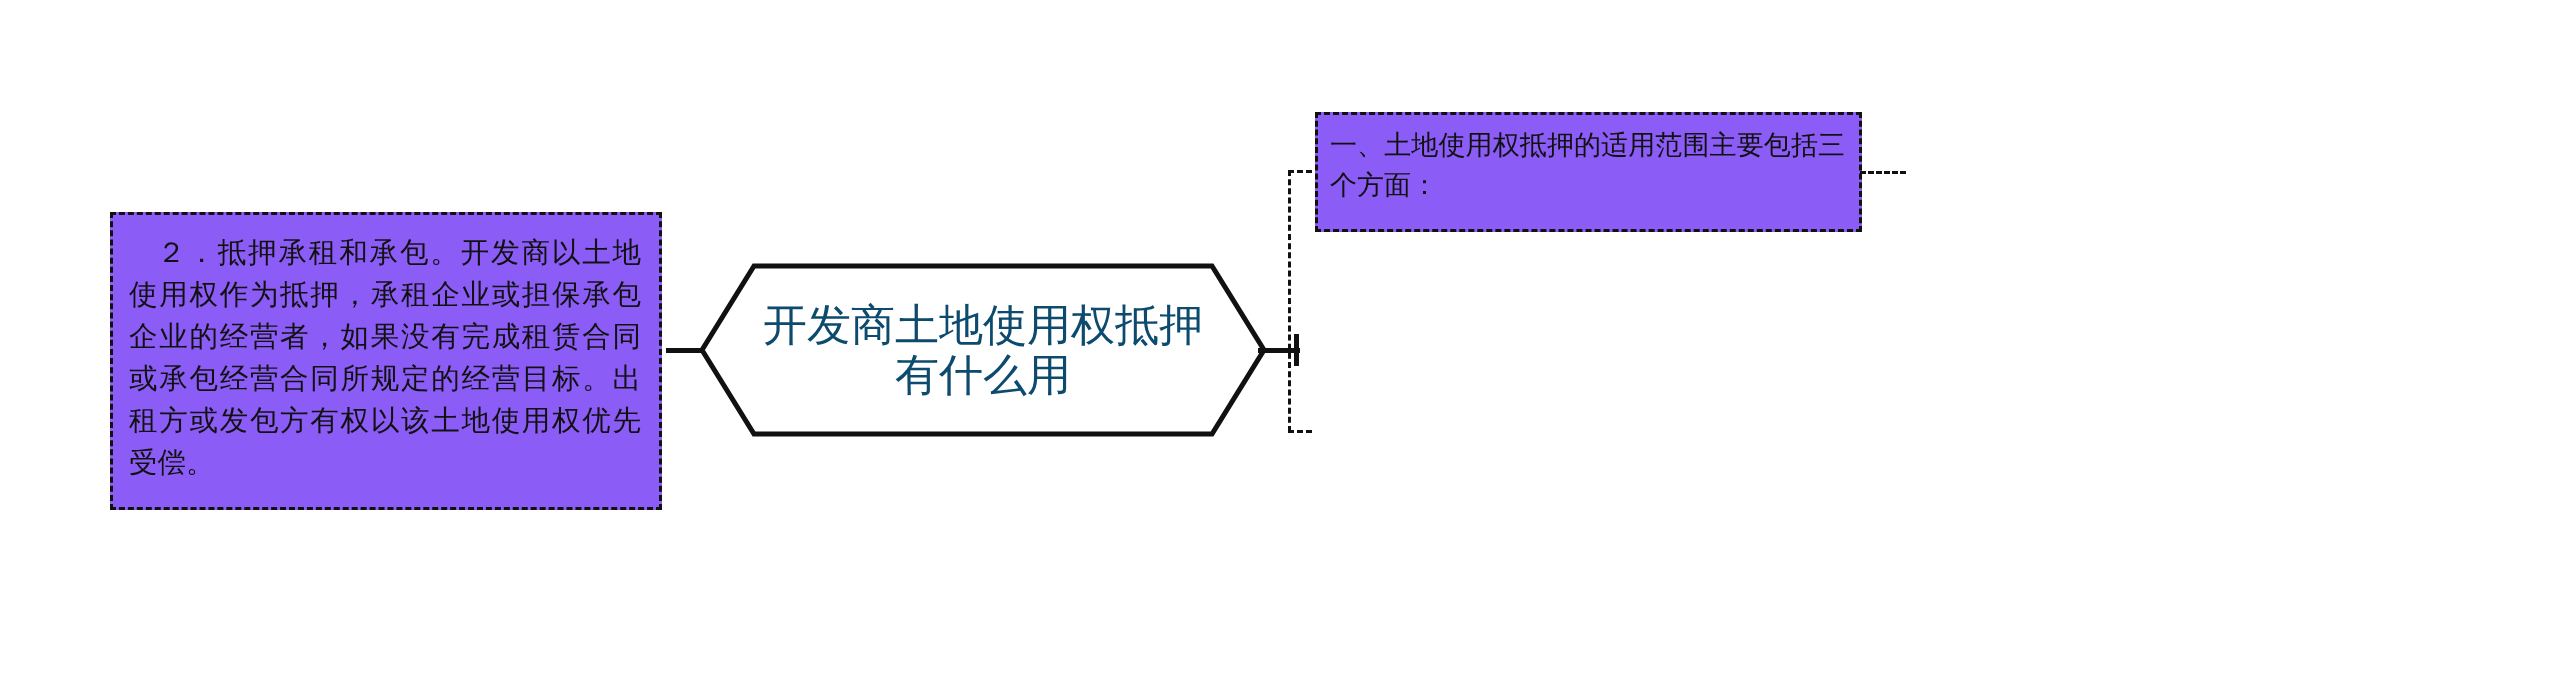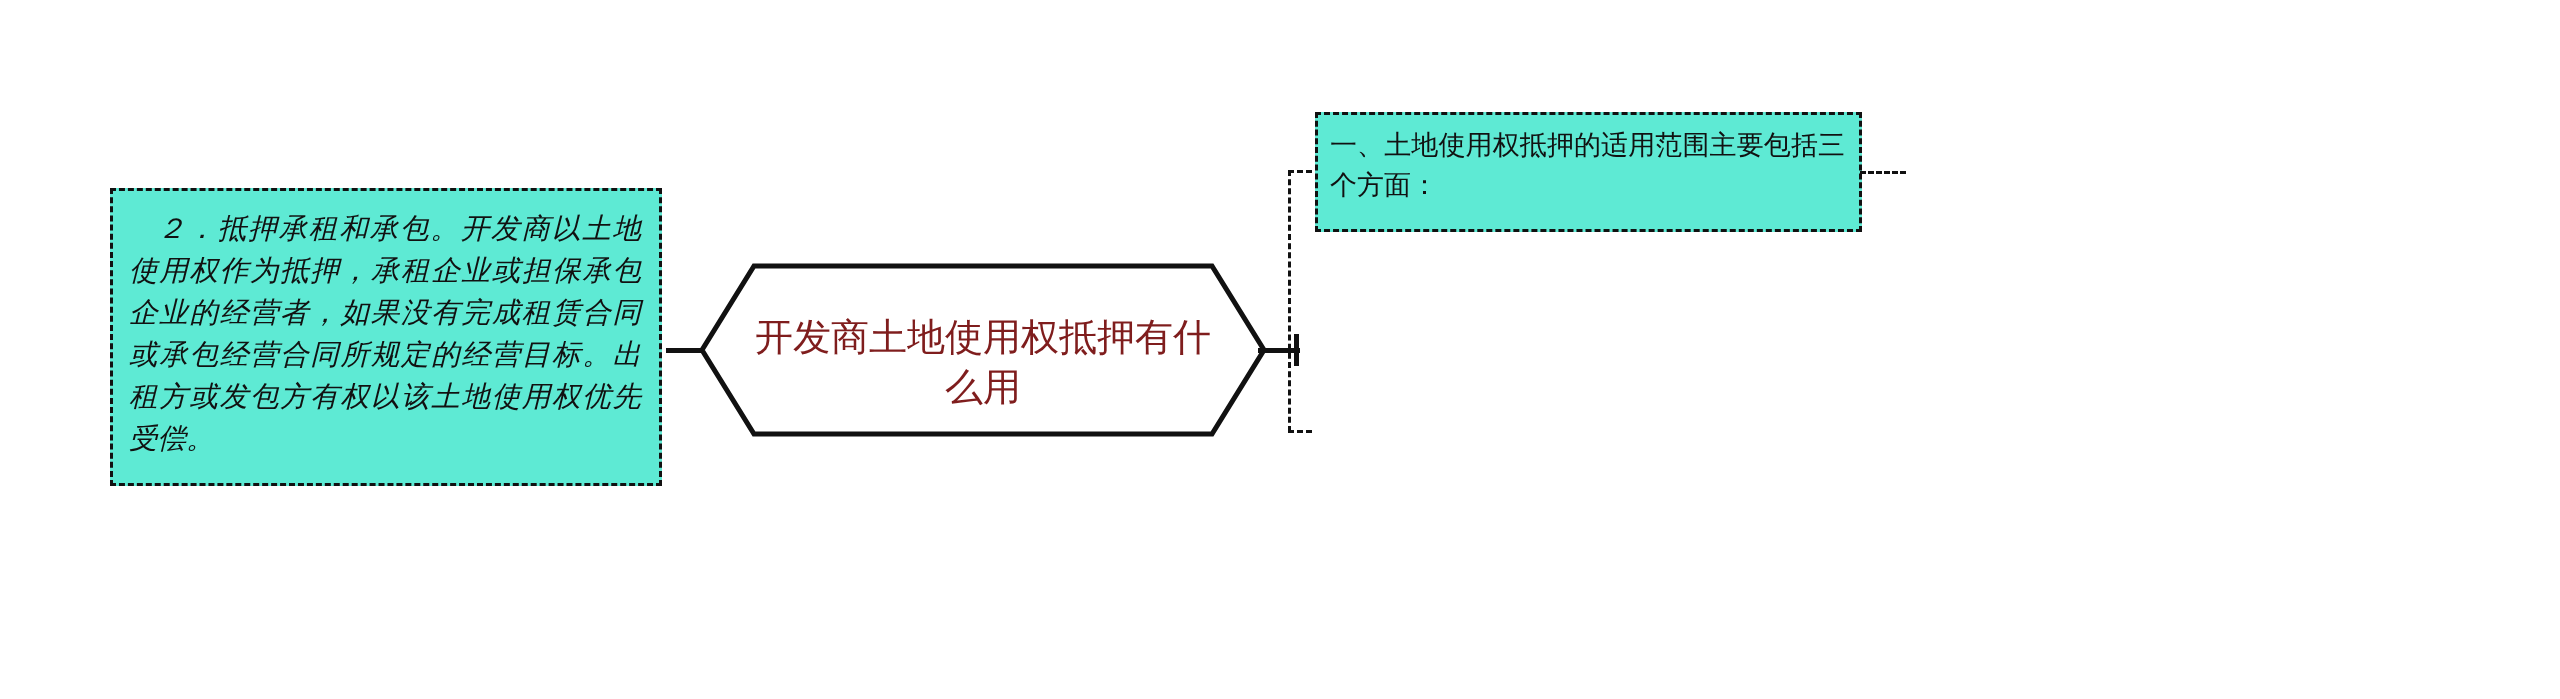"一、土地使用权抵押的适用范围主要包括三个方面：" .node-box { background: #5eead4 -> #8b5cf6 }
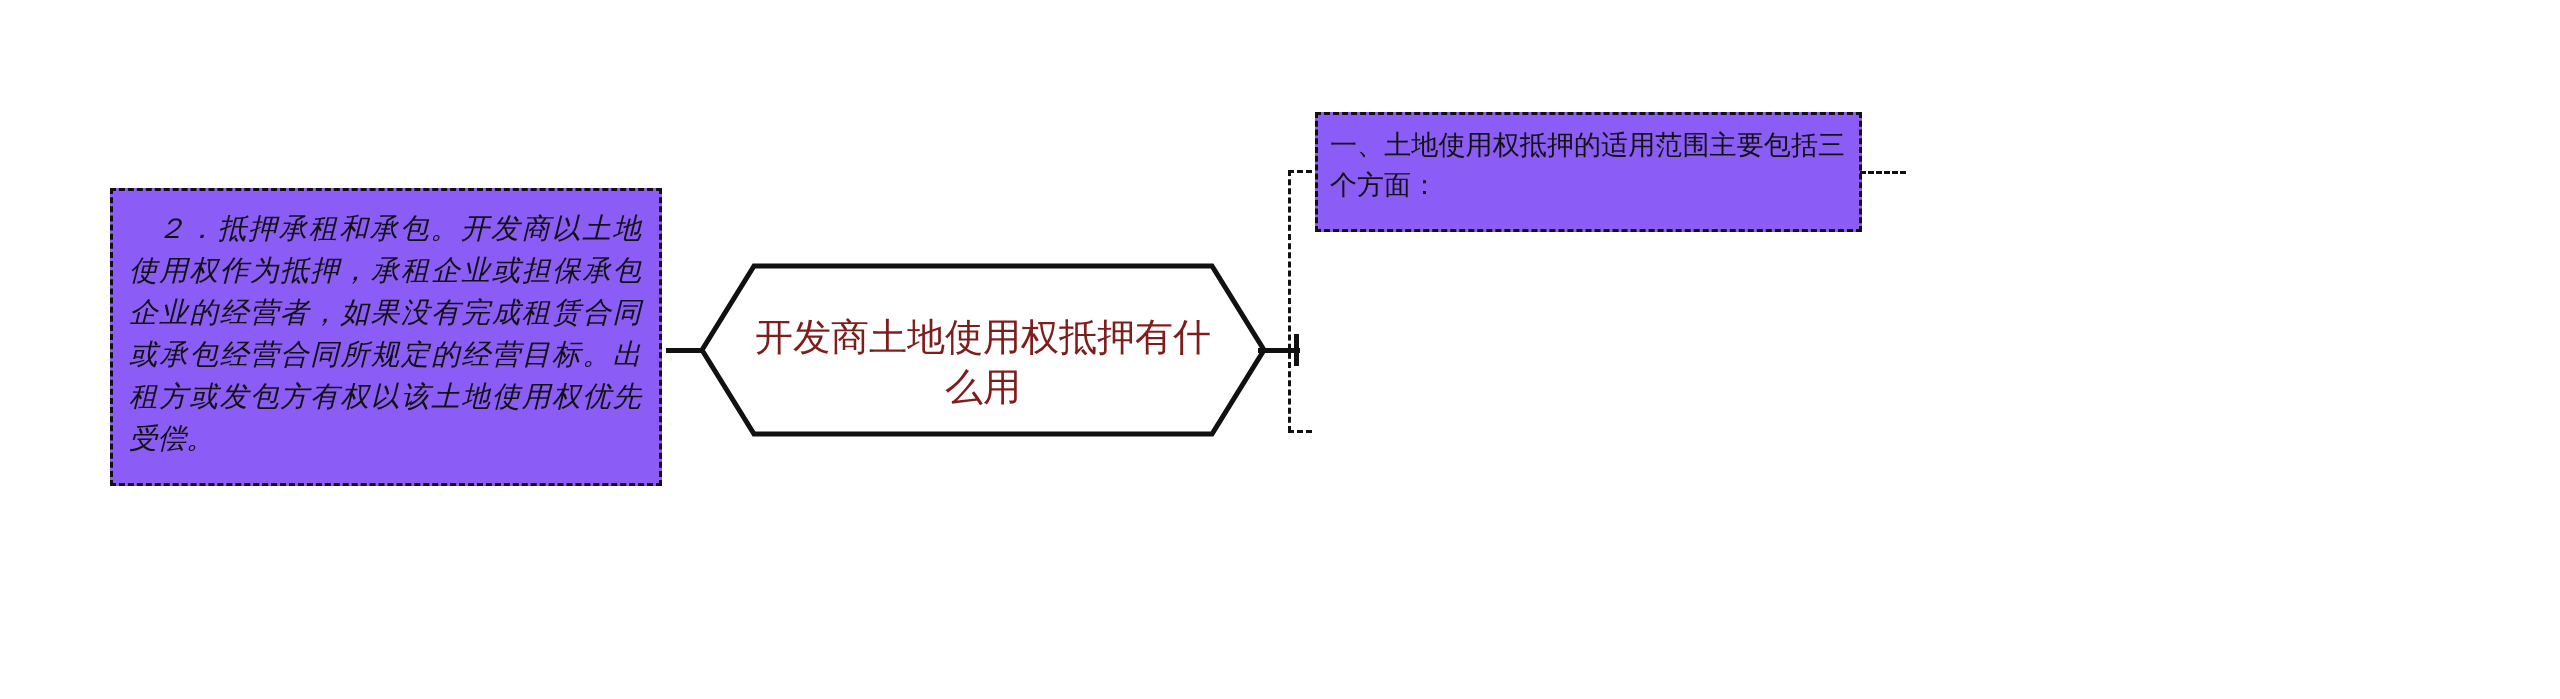"２．抵押承租和承包。开发商以土地使用权作为抵押，承租企业或担保承包企业的经营者，" #node-left { font-style: italic -> none; top: 188px -> 212px }
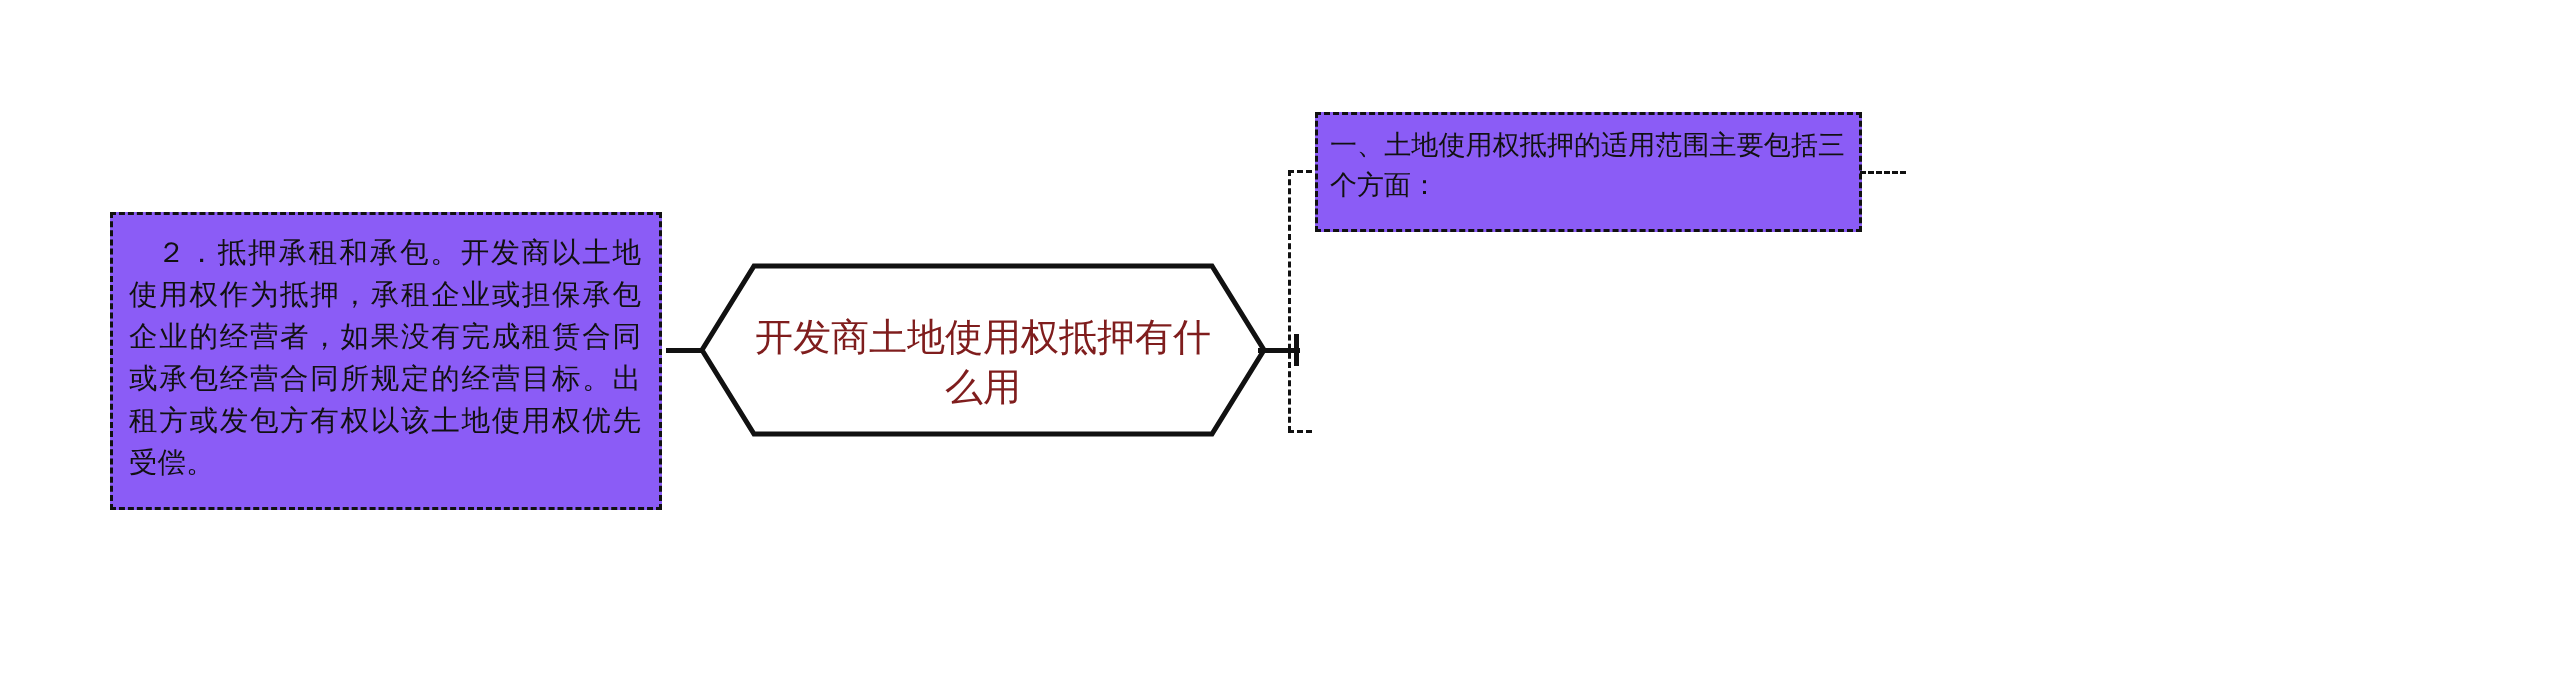"开发商土地使用权抵押有什么用" #node-center .center-label { color: #7f1d1d -> #0c4a6e; font-size: 38px -> 44px; top: 12px -> 0 }
